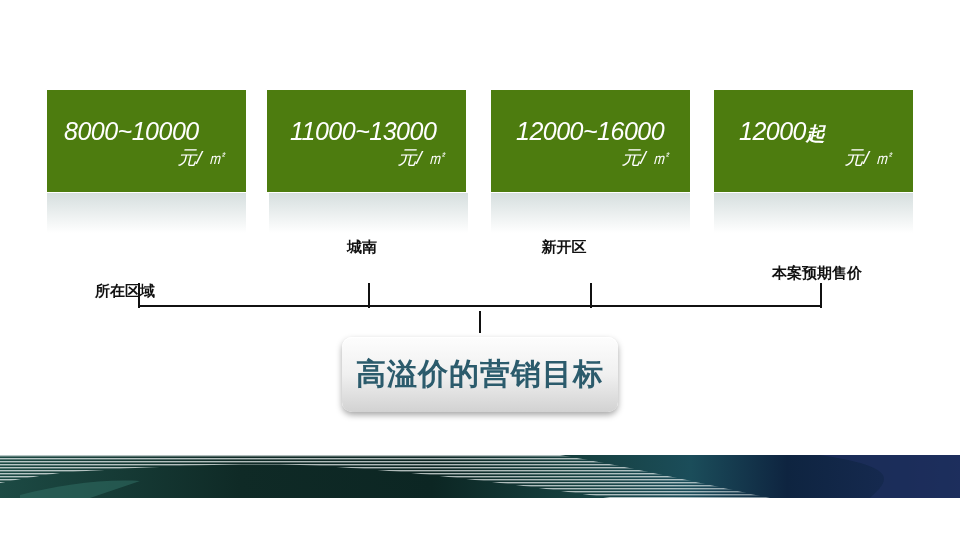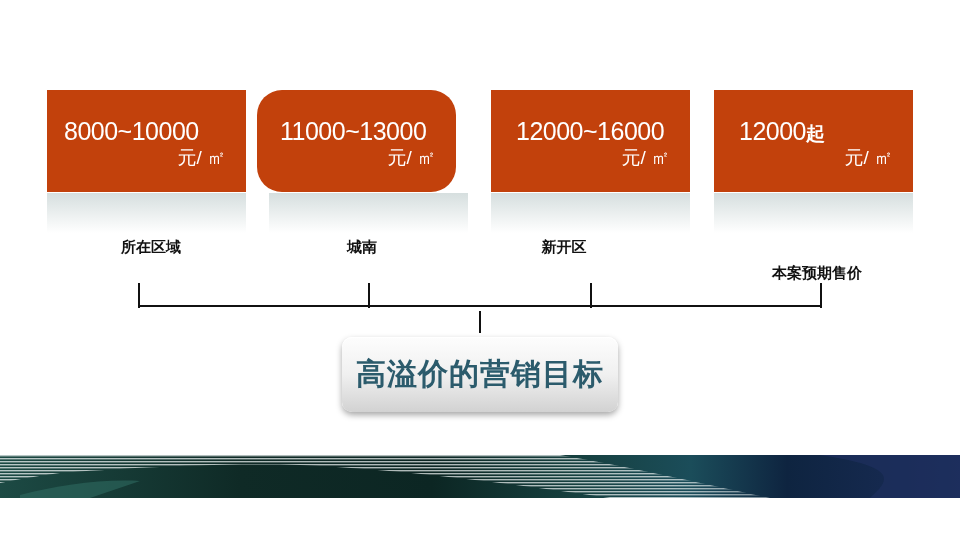"8000~10000" .card { background: #c2410c -> #4d7c0f; font-style: none -> italic }
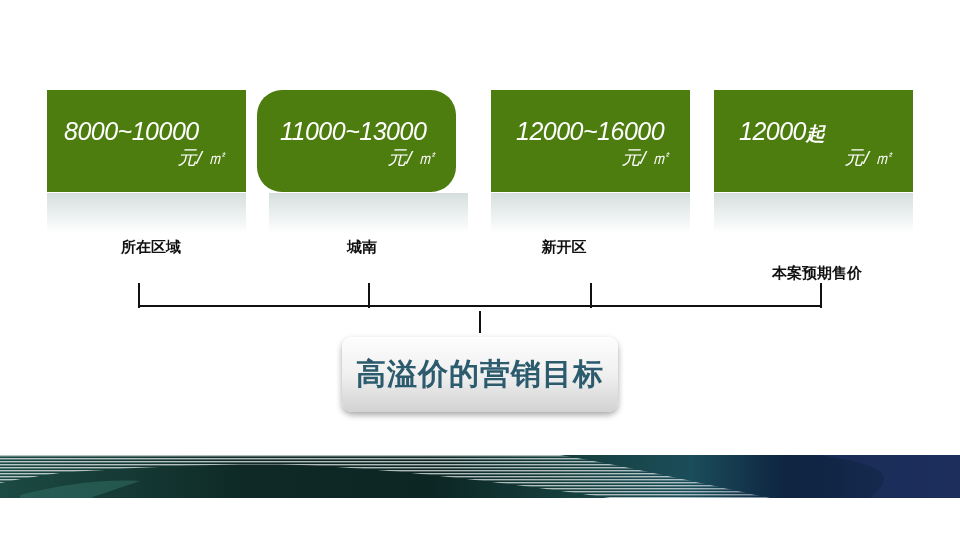"11000~13000" div.card { border-radius: 25px -> none; left: 257px -> 267px }
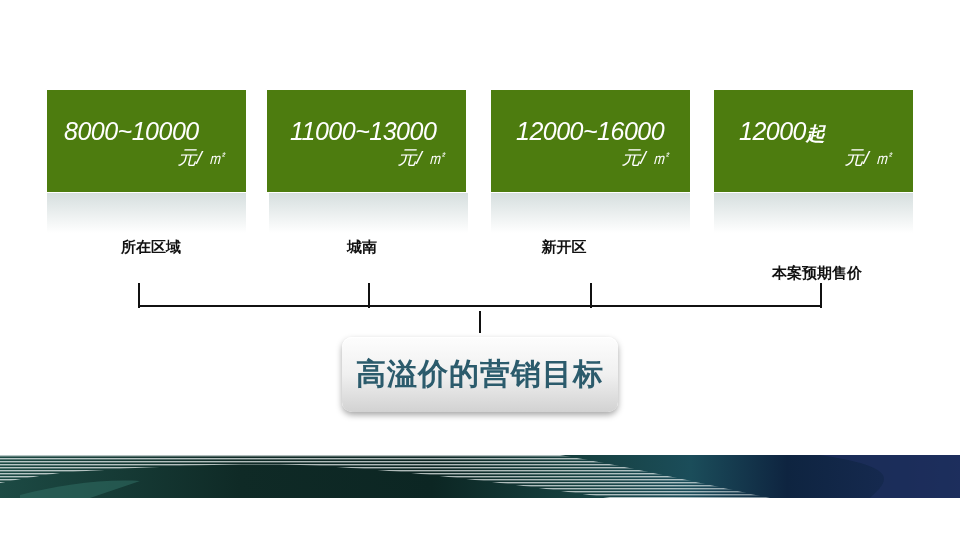"所在区域" div.label { left: 151px -> 125px; margin-top: none -> 44px }
